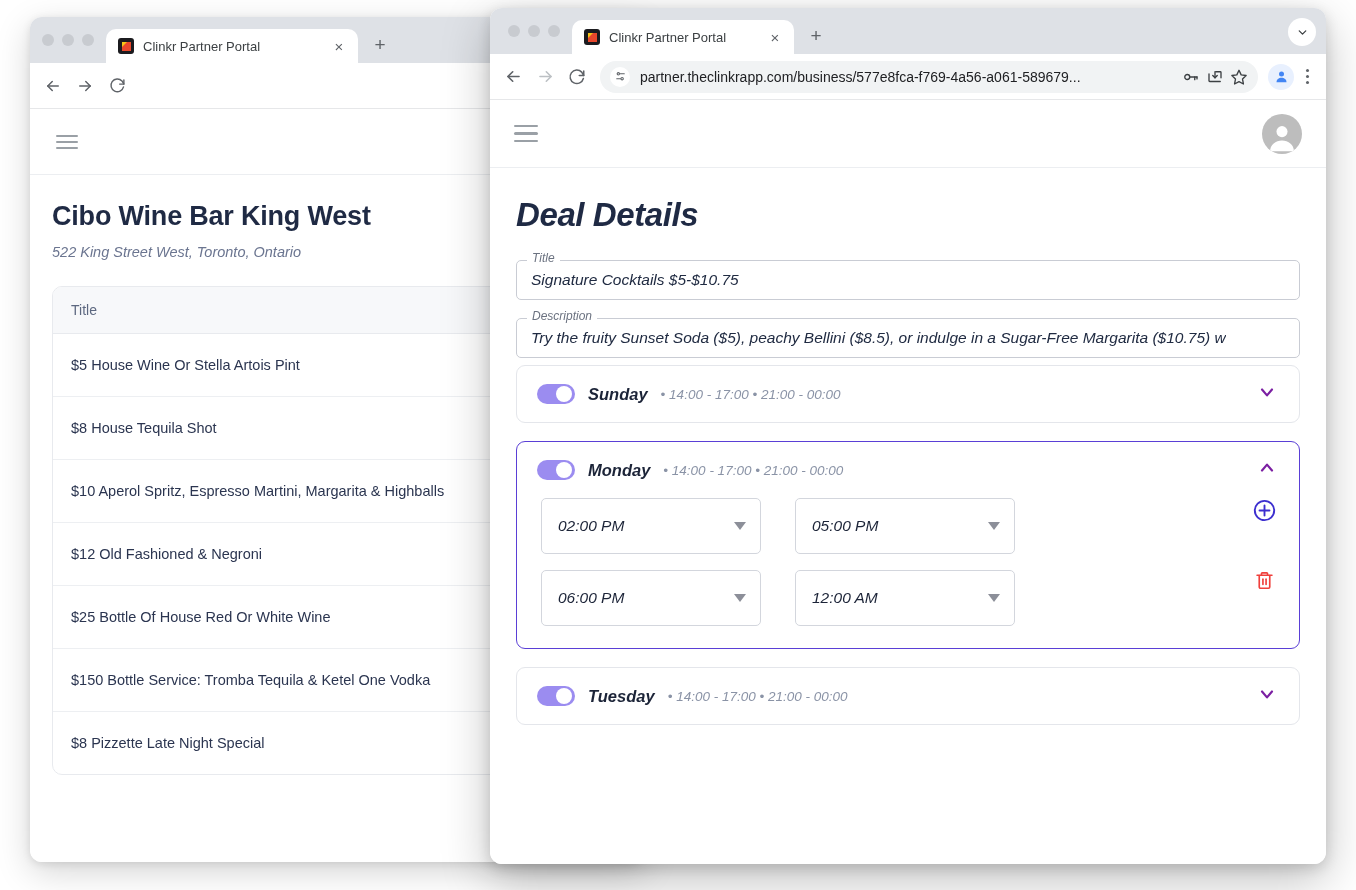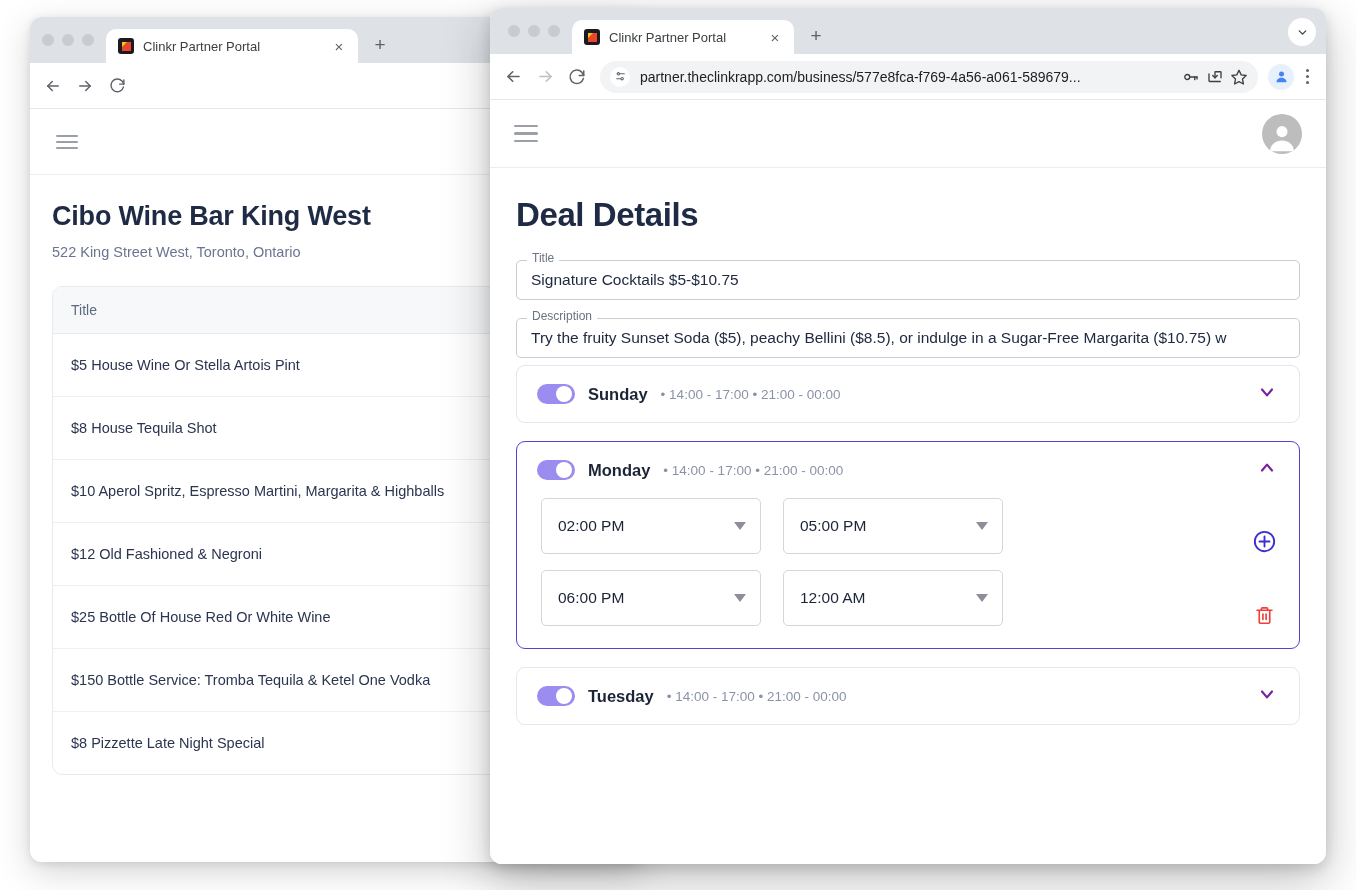"Deal Details" .fg-body { font-style: none -> italic }
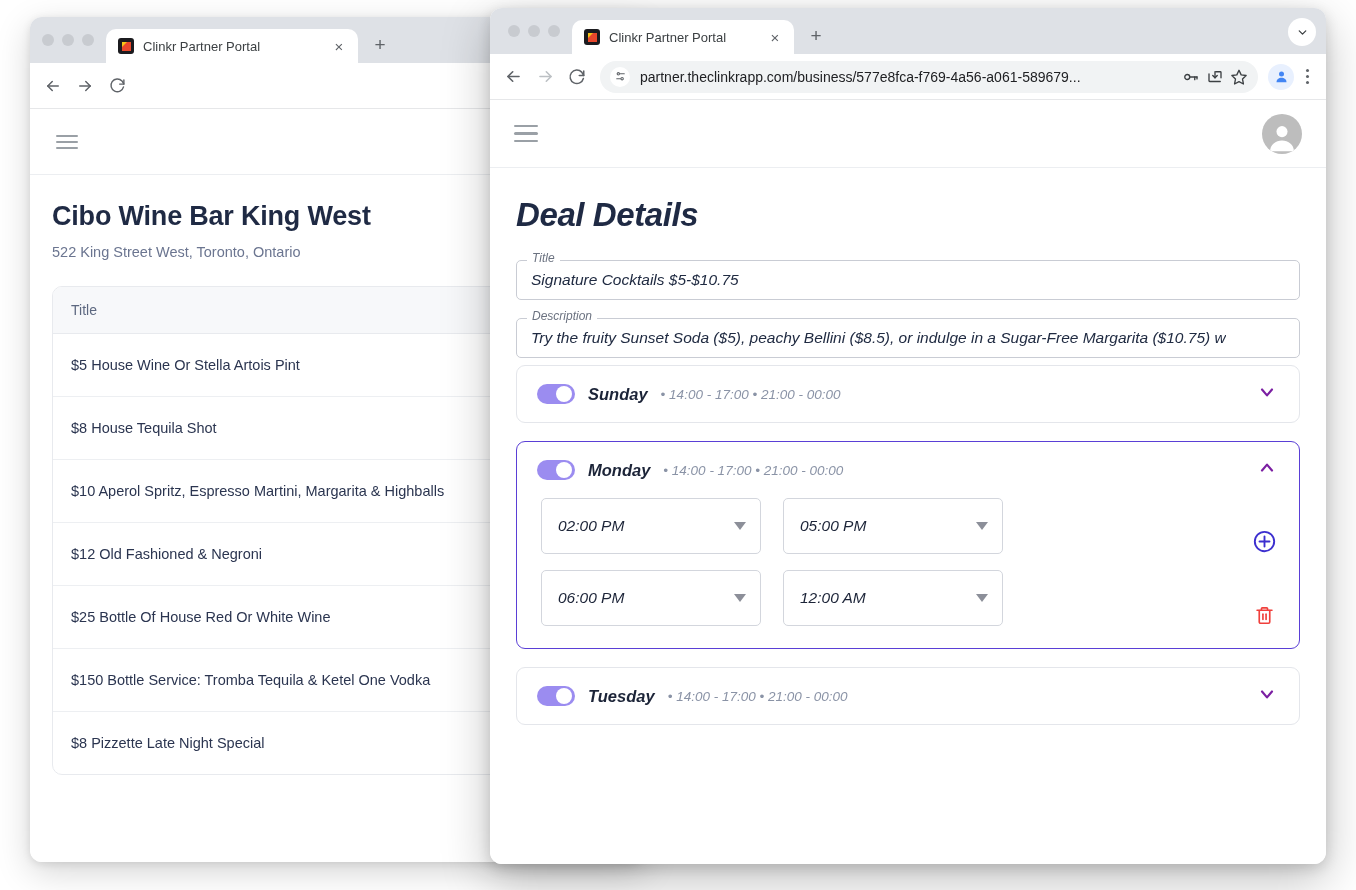"522 King Street West, Toronto," .biz-addr { font-style: none -> italic }
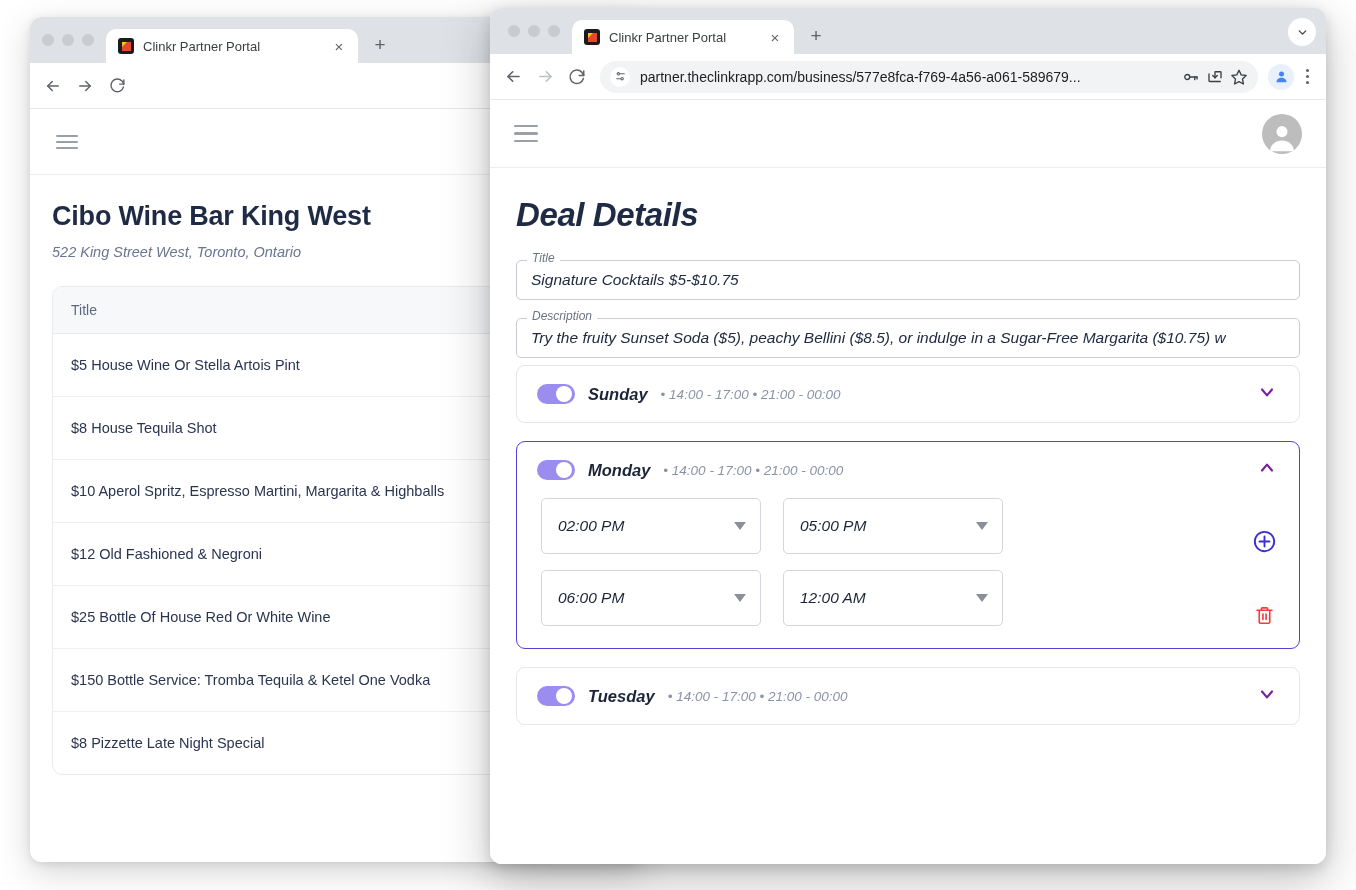"02:00 PM" .slot-row { align-items: flex-end -> flex-start; gap: 22px -> 34px }
